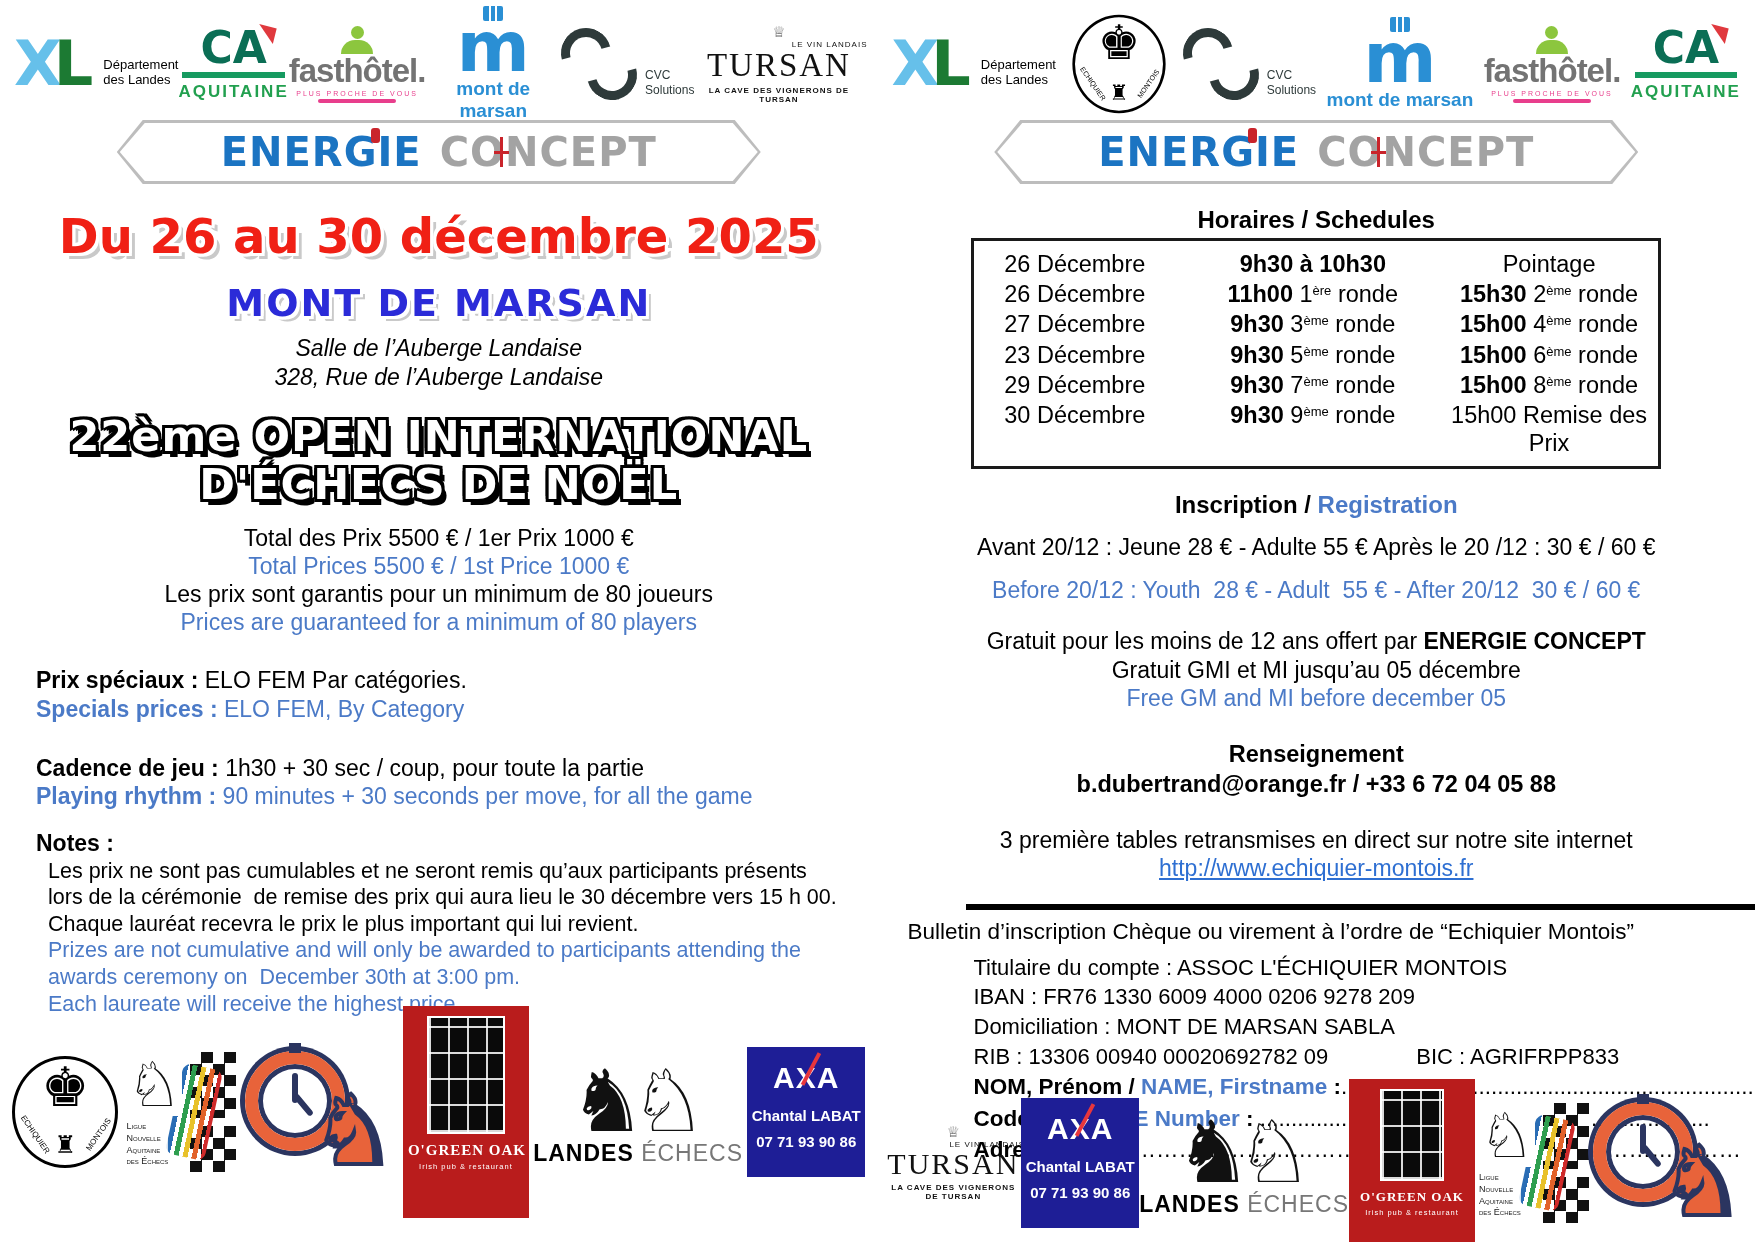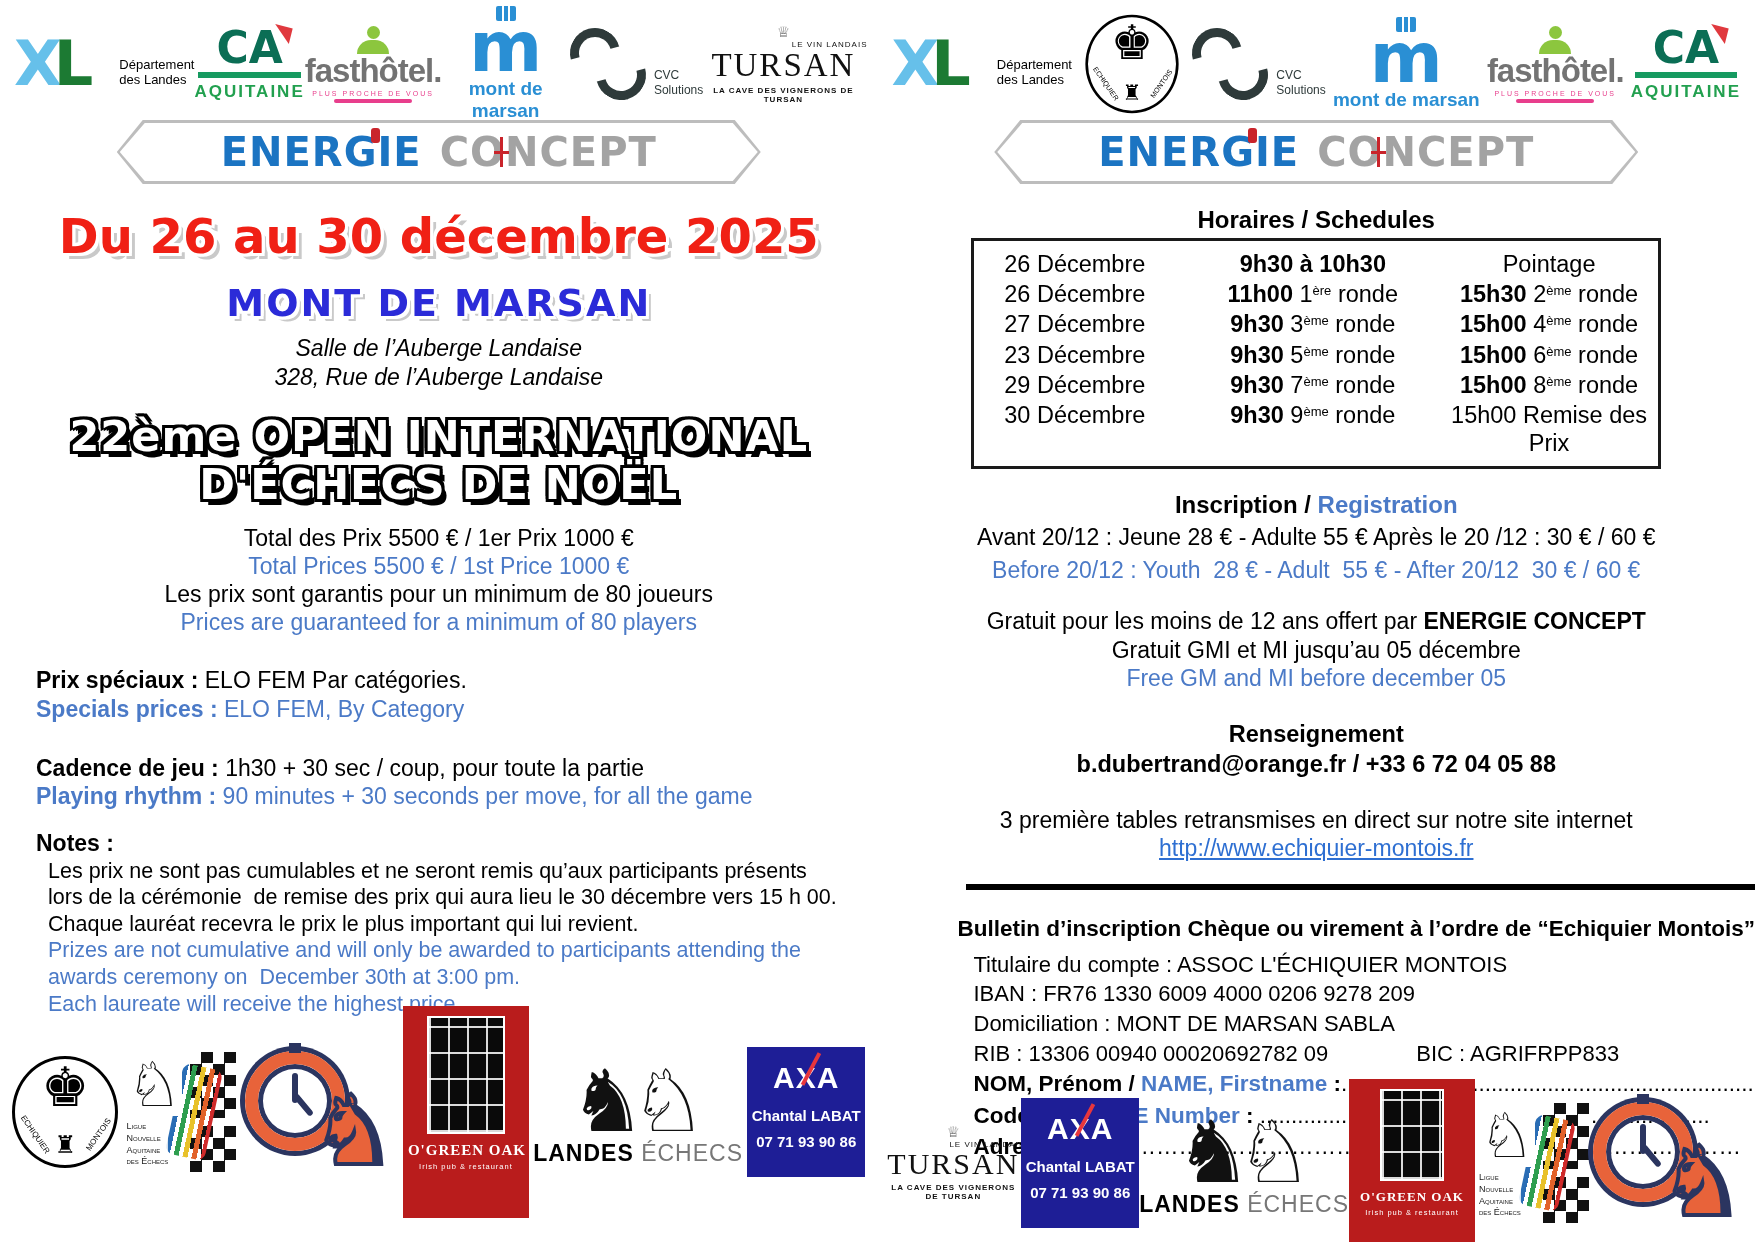"XL" .logo-xl { gap: 20px -> 4px }
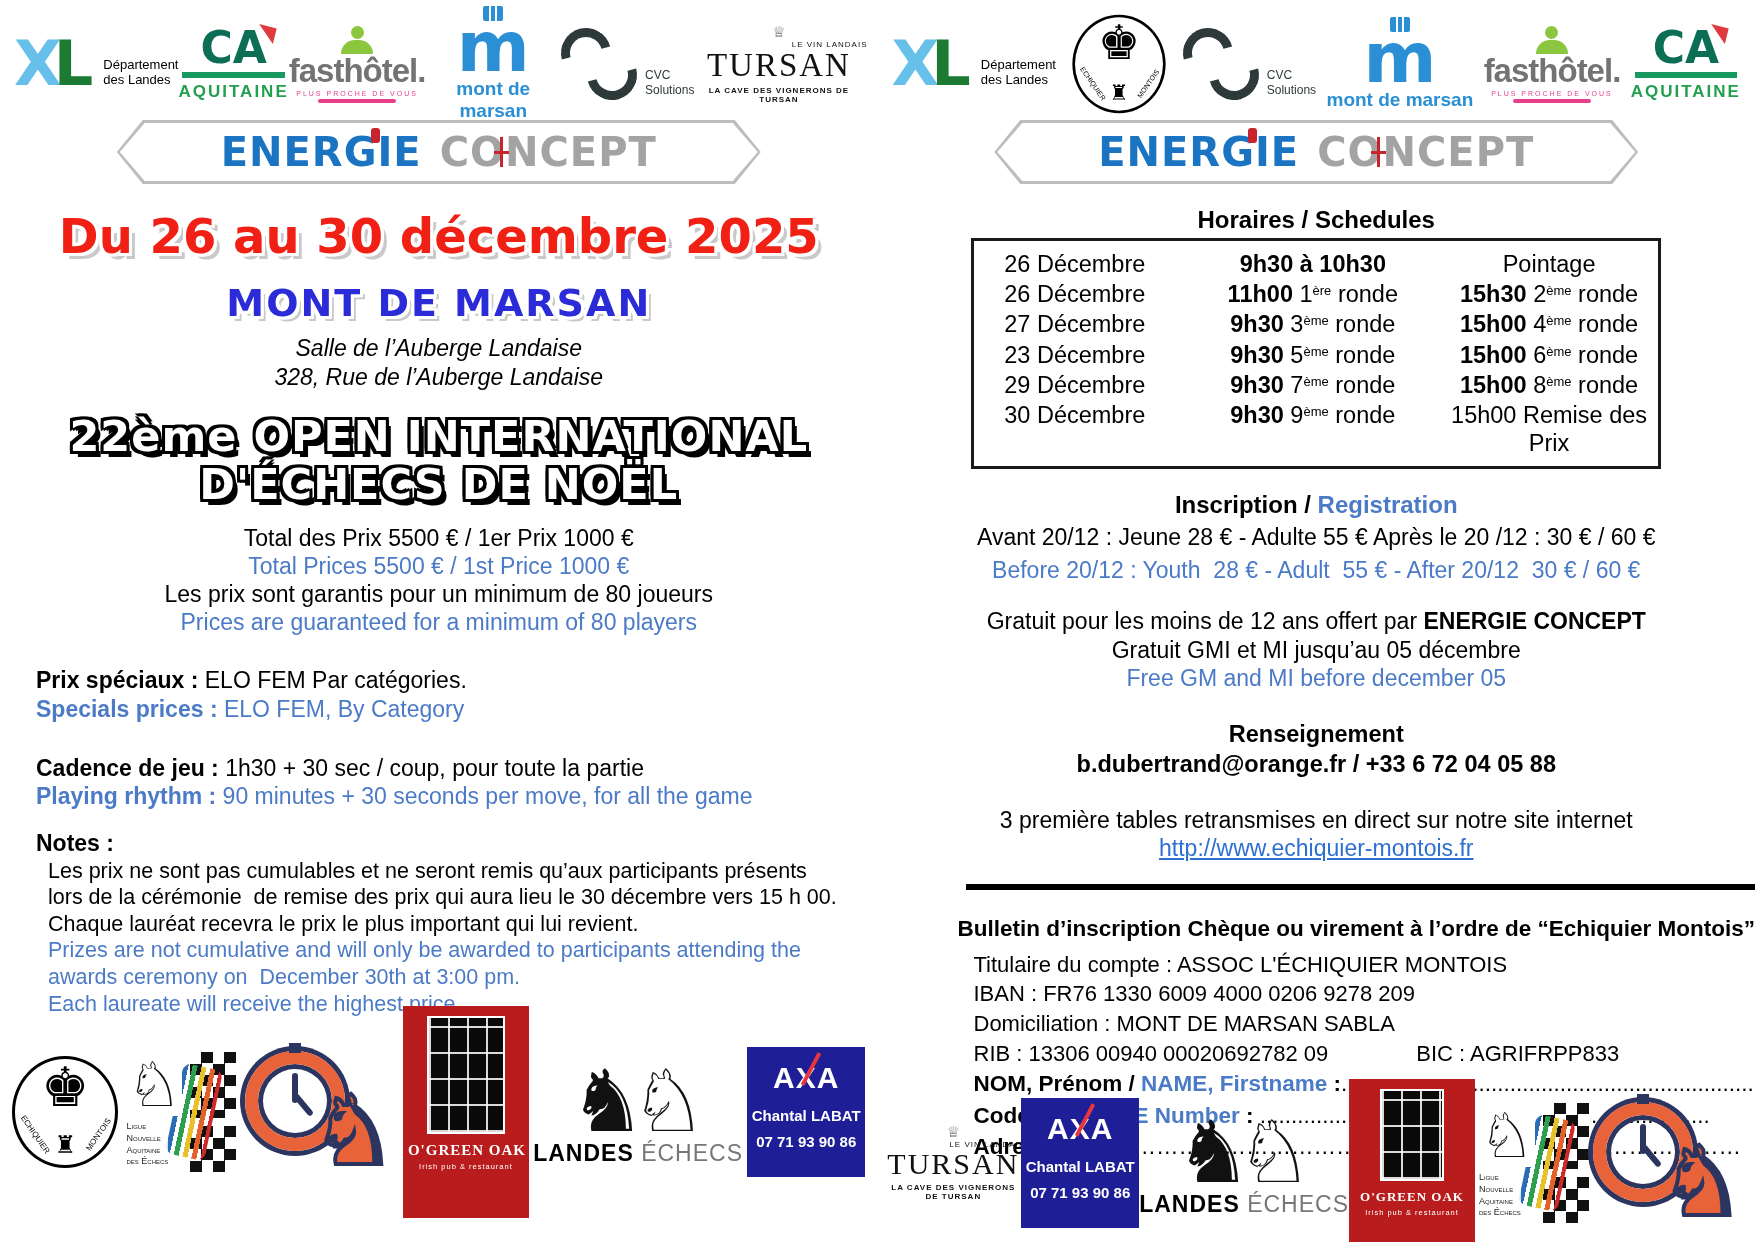"Avant 20/12 : Jeune 28" .rp-fees { margin-top: 4px -> 14px }
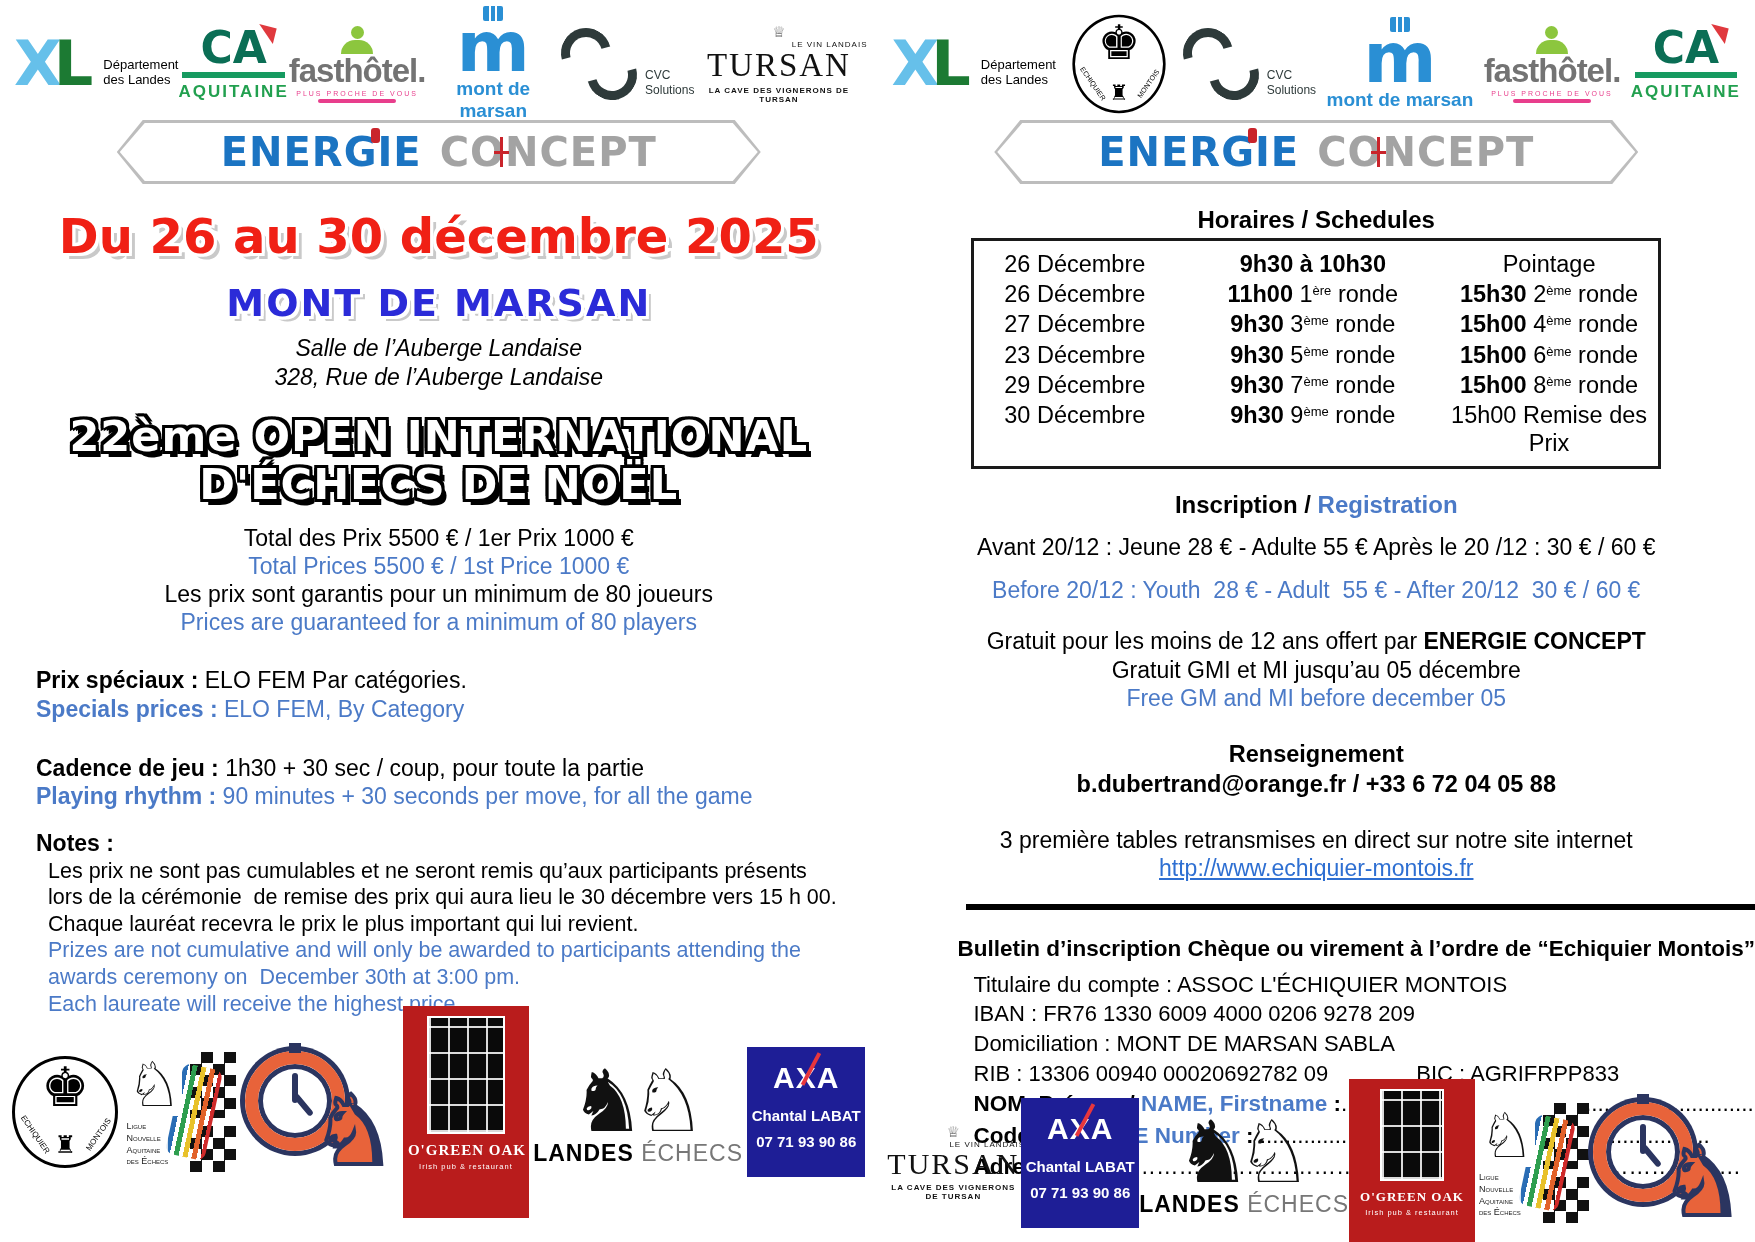"Bulletin d’inscription Chèque ou" .rp-bulletin { font-weight: 700 -> 400; margin-top: 26px -> 9px; text-align: right -> left }
